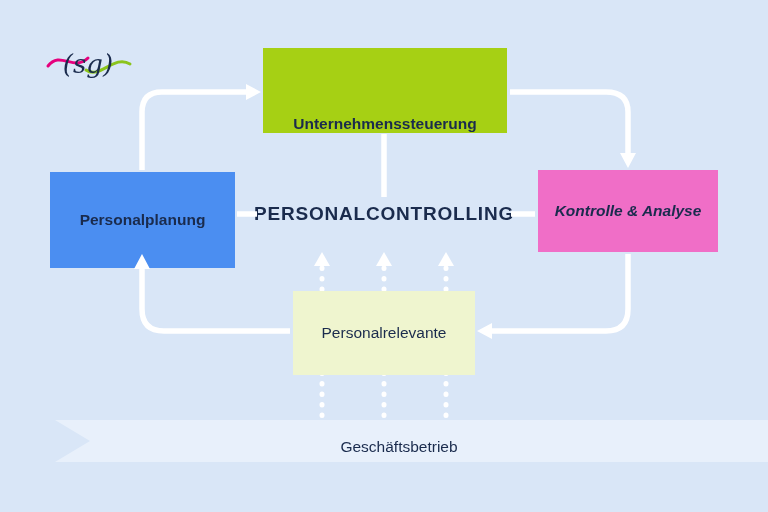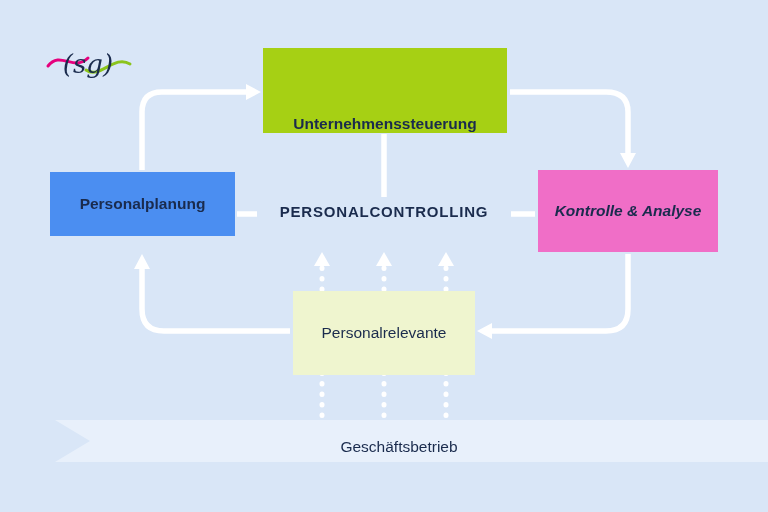"Personalplanung" .node-left { height: 64px -> 96px }
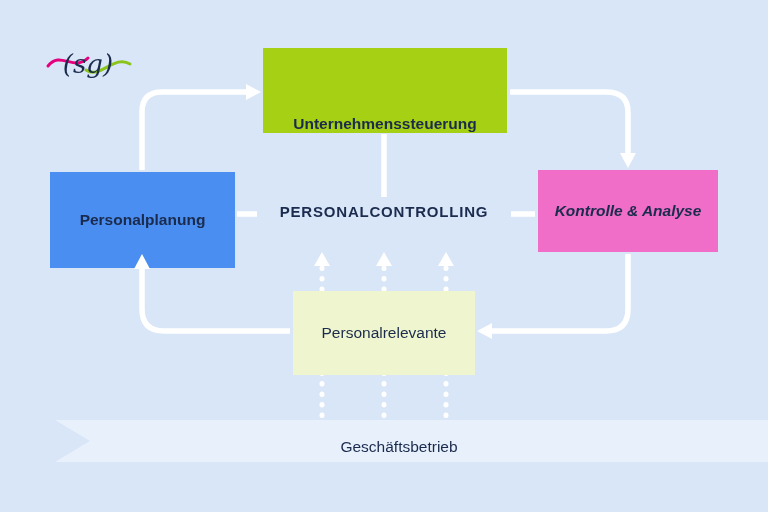"PERSONALCONTROLLING" .center-title { font-size: 15px -> 19px }
